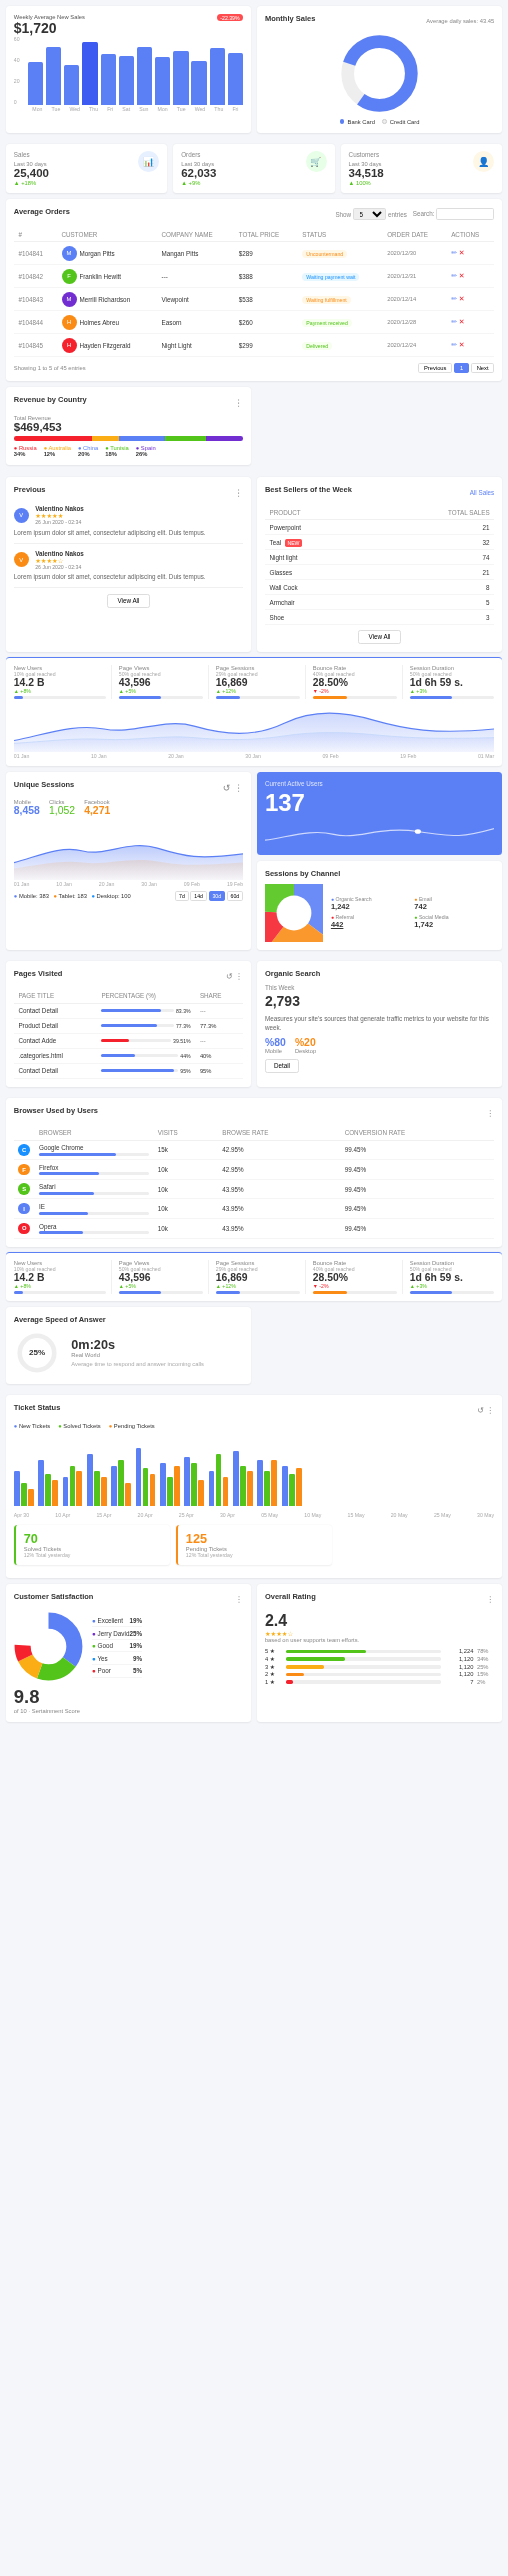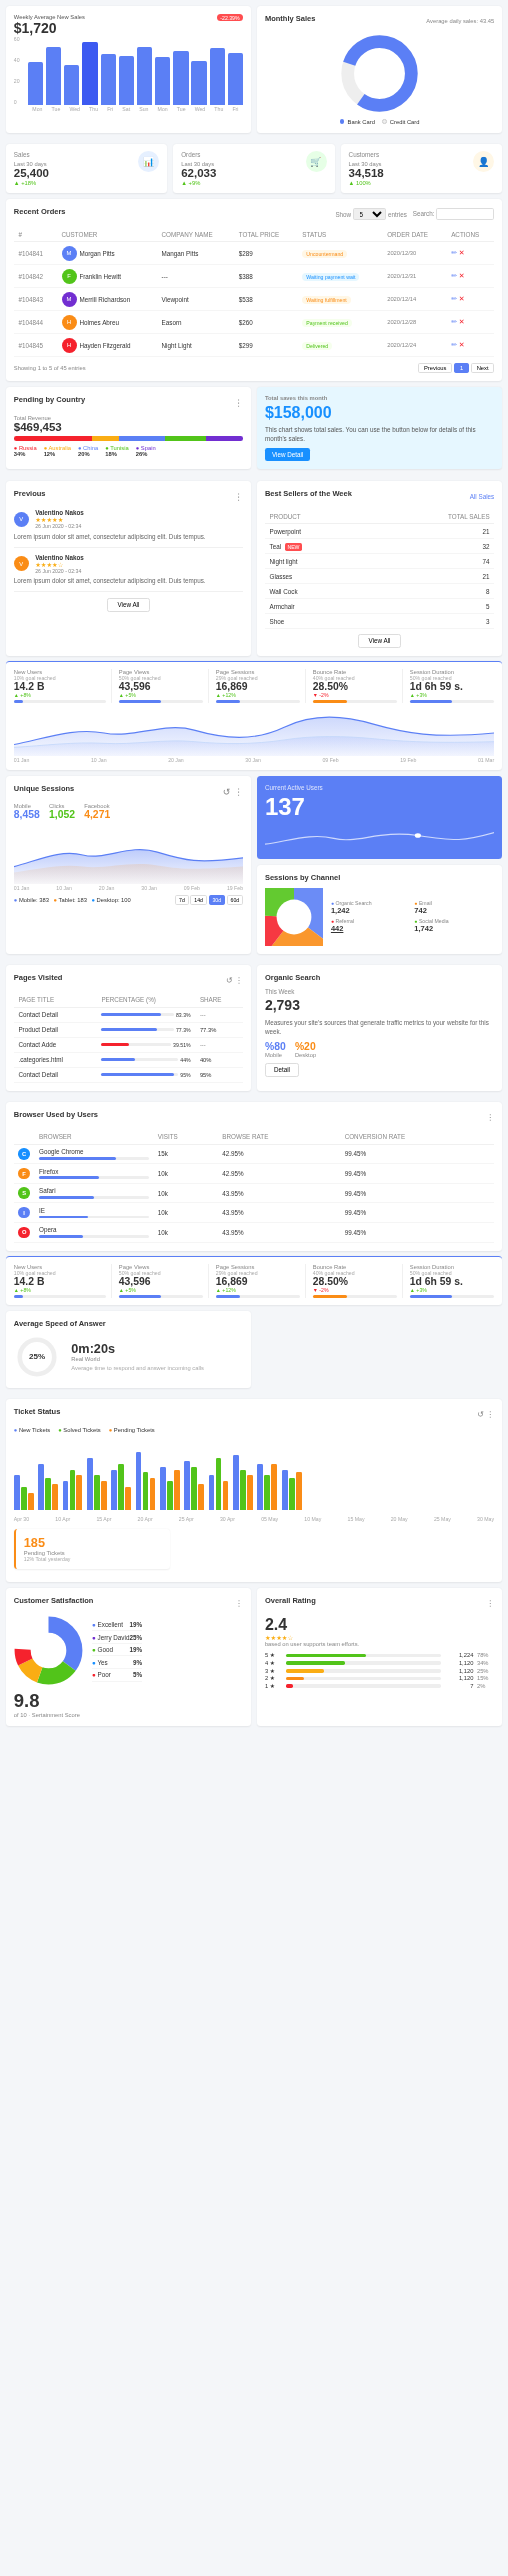"Recent Orders" span.section-title { text: Recent -> Average }
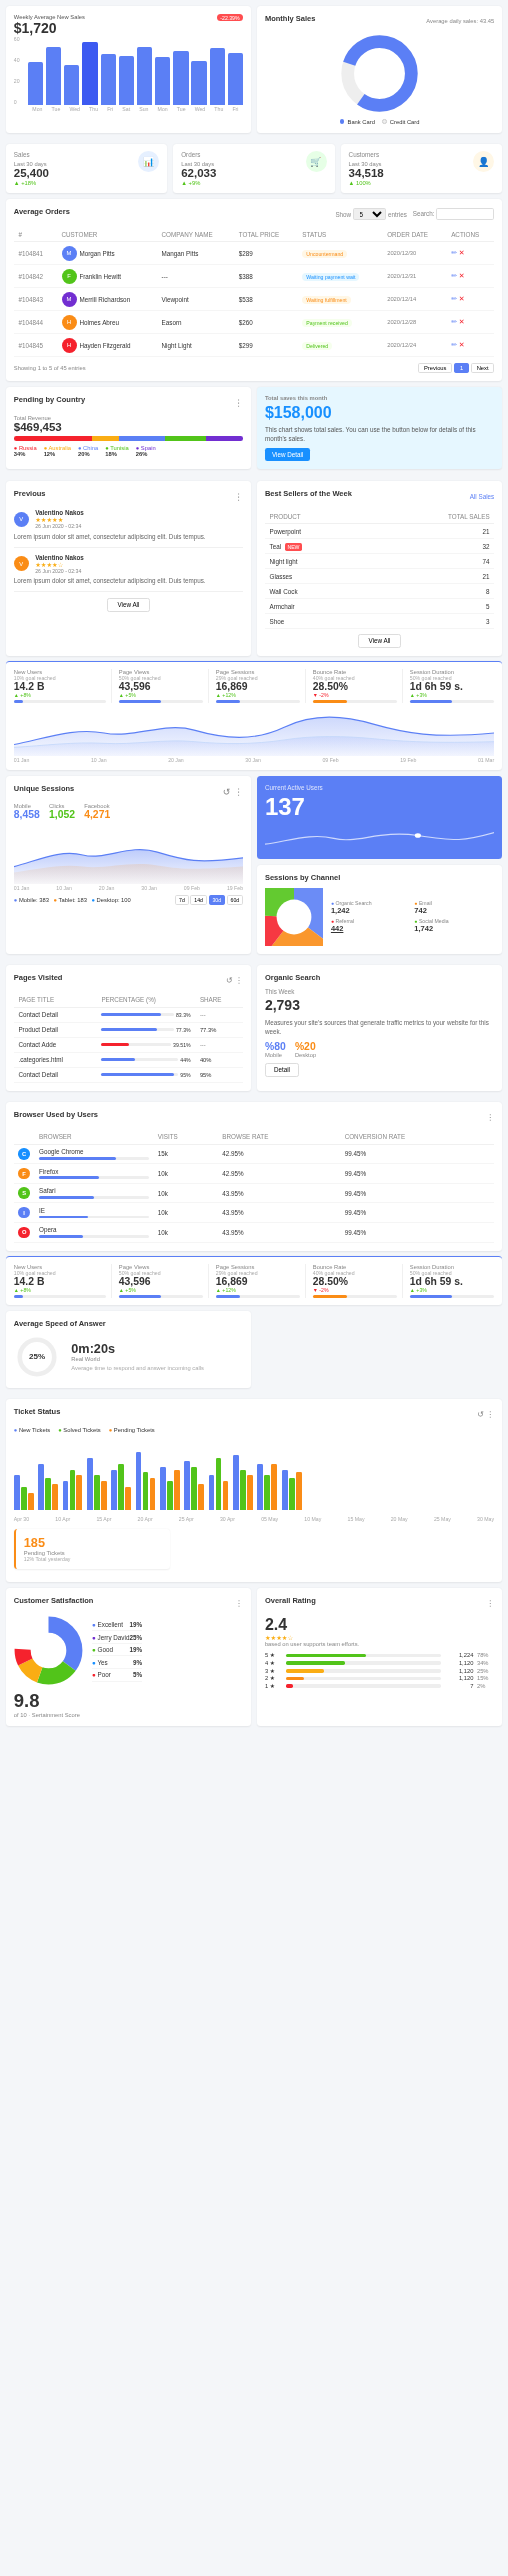"Pending by Country" span.section-title { text: Pending -> Revenue }
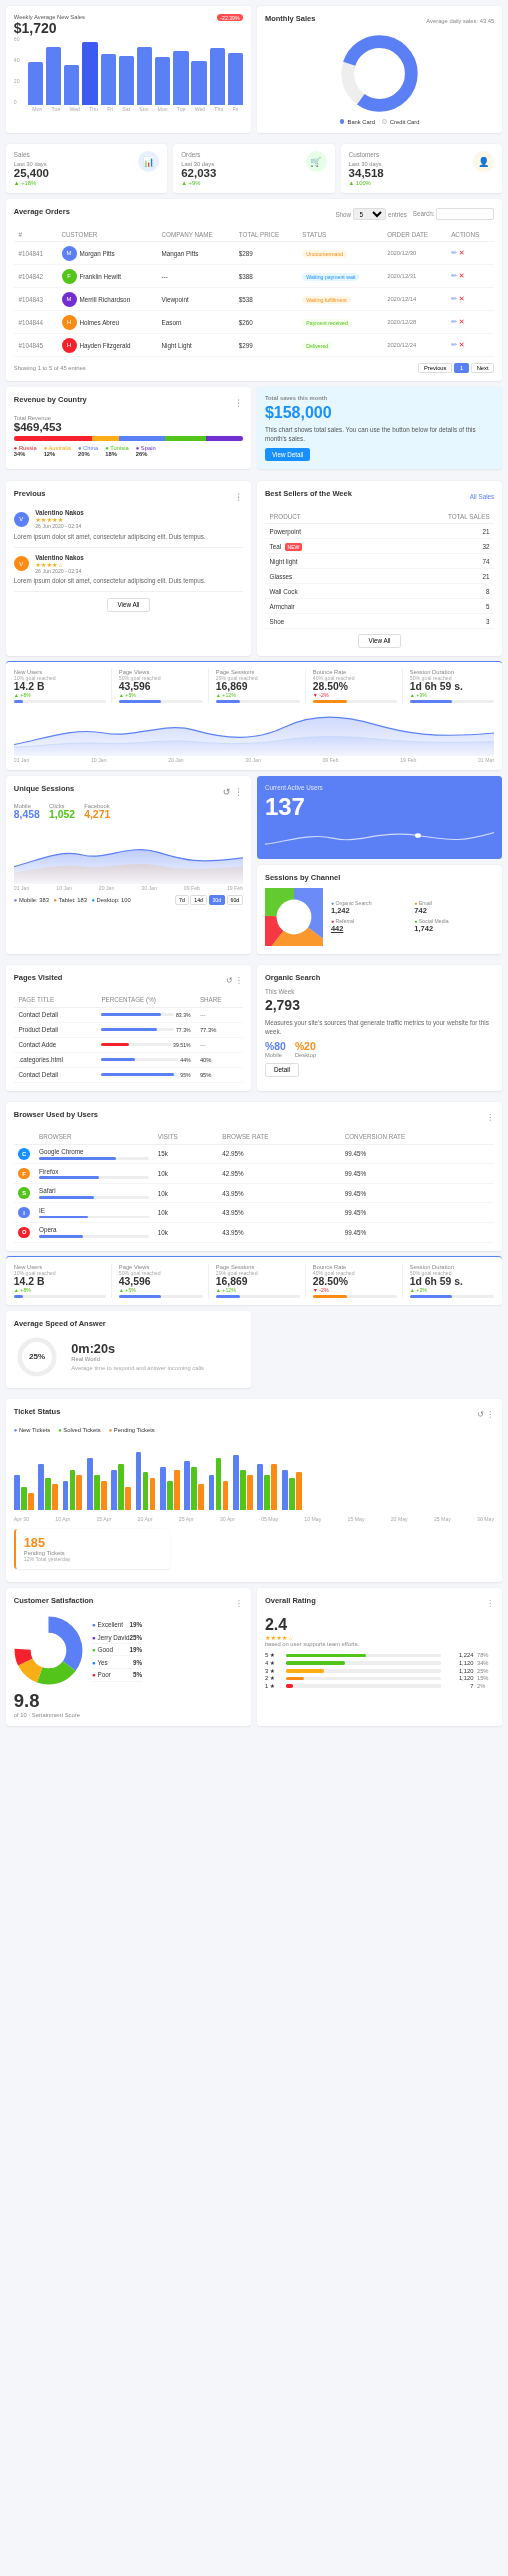"$158,000" div.card { html: <div> <div>Total saves this month</div> <div>$158,000</div> <div>This chart shows total sales. You can use the button below for details of this month's sales.</div> <button>View Detail</button> </div> -> none }
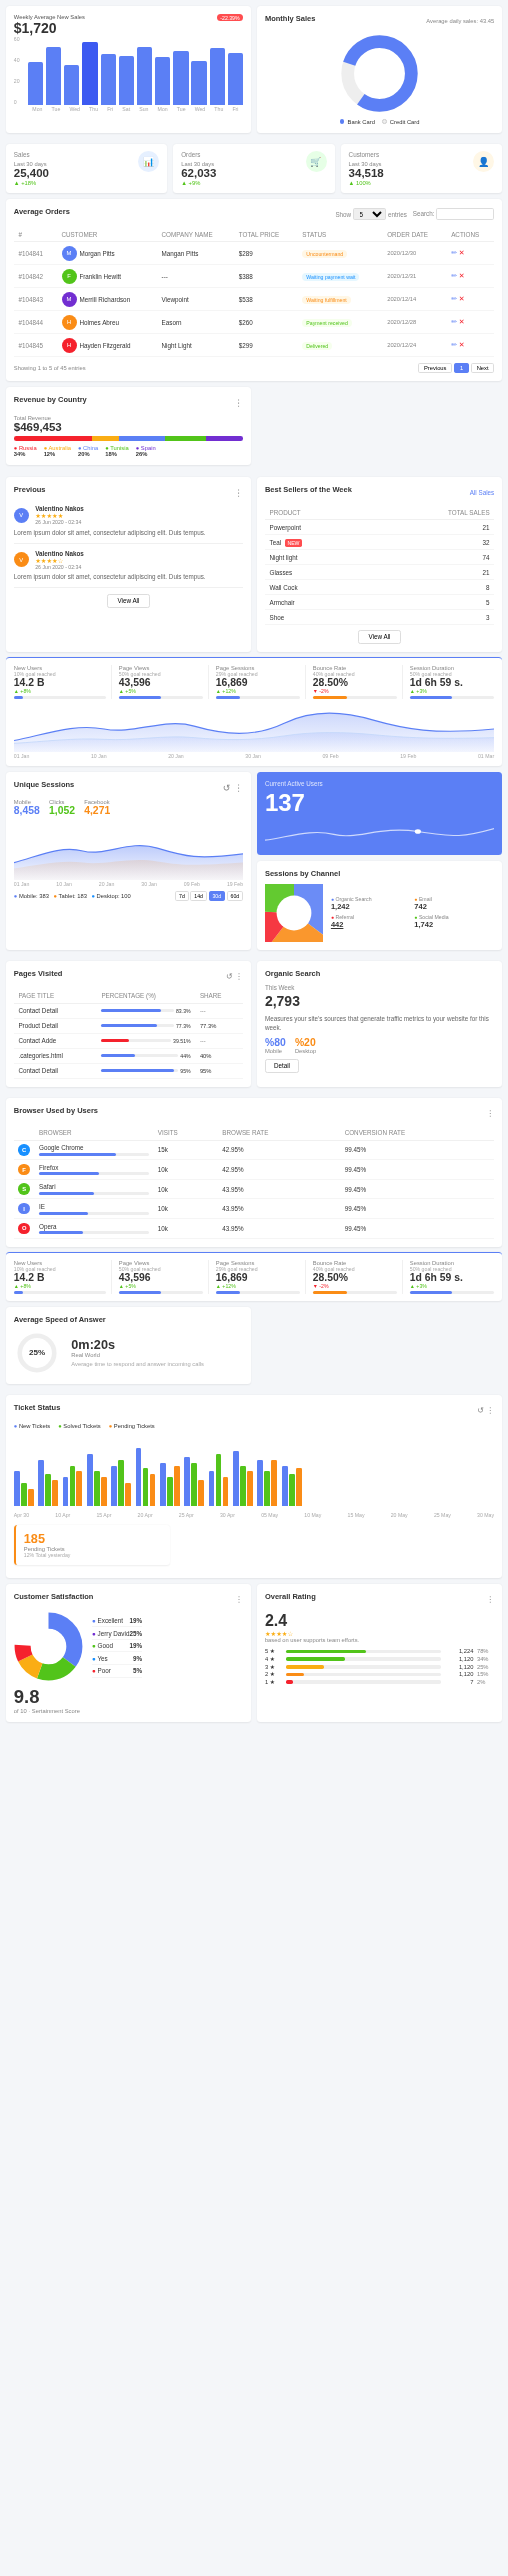"1,052" div { font-weight: 700 -> 400 }
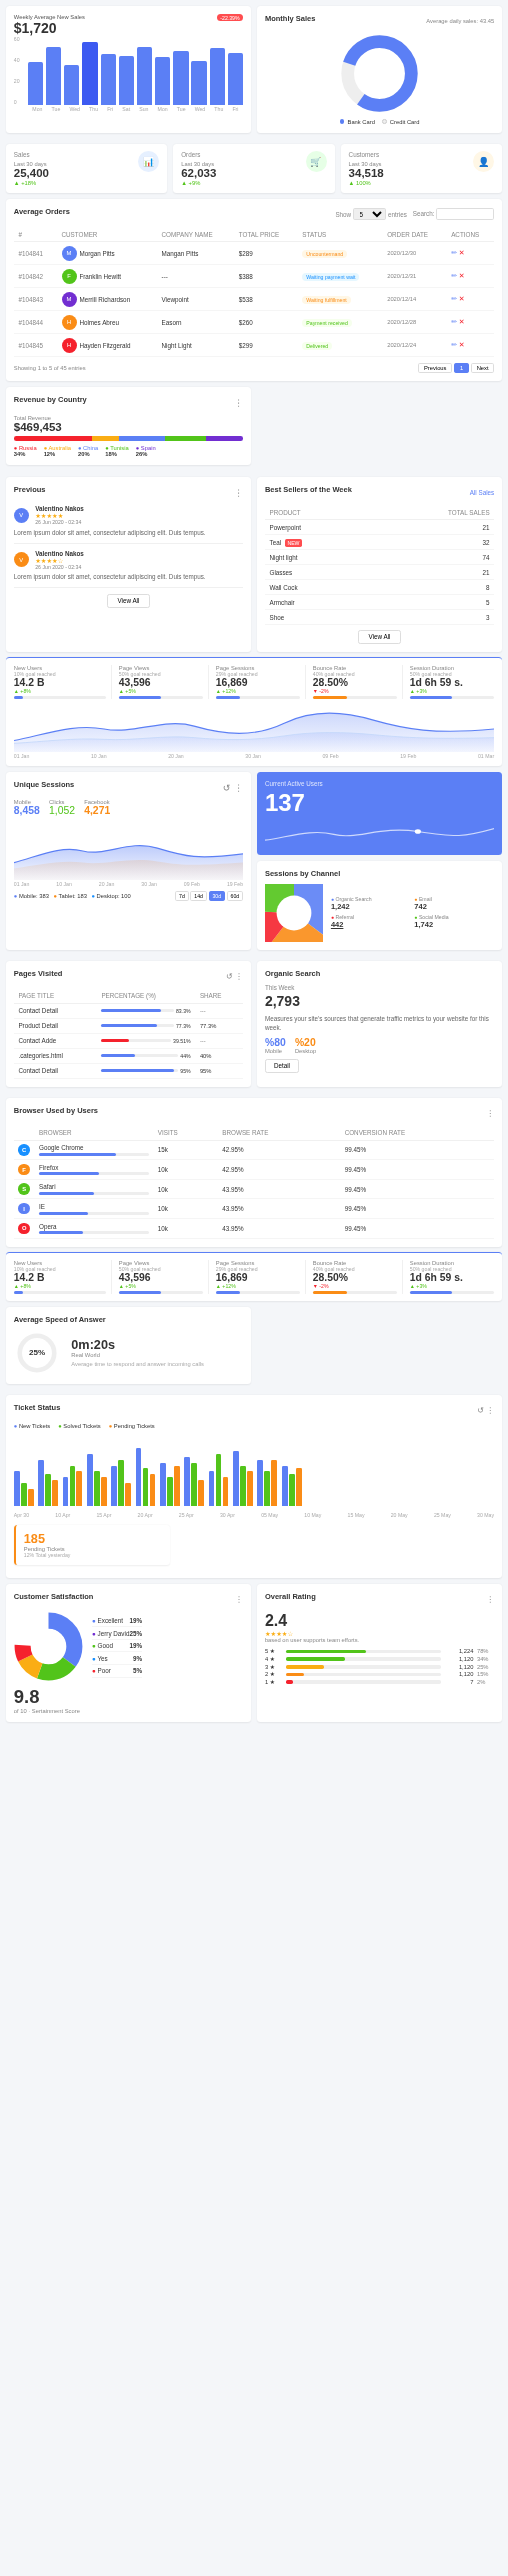"70" div.stat-card { html: none -> <div> <div>70</div> <div>Solved Tickets</div> <div>12% Total yesterday</div> </div> }
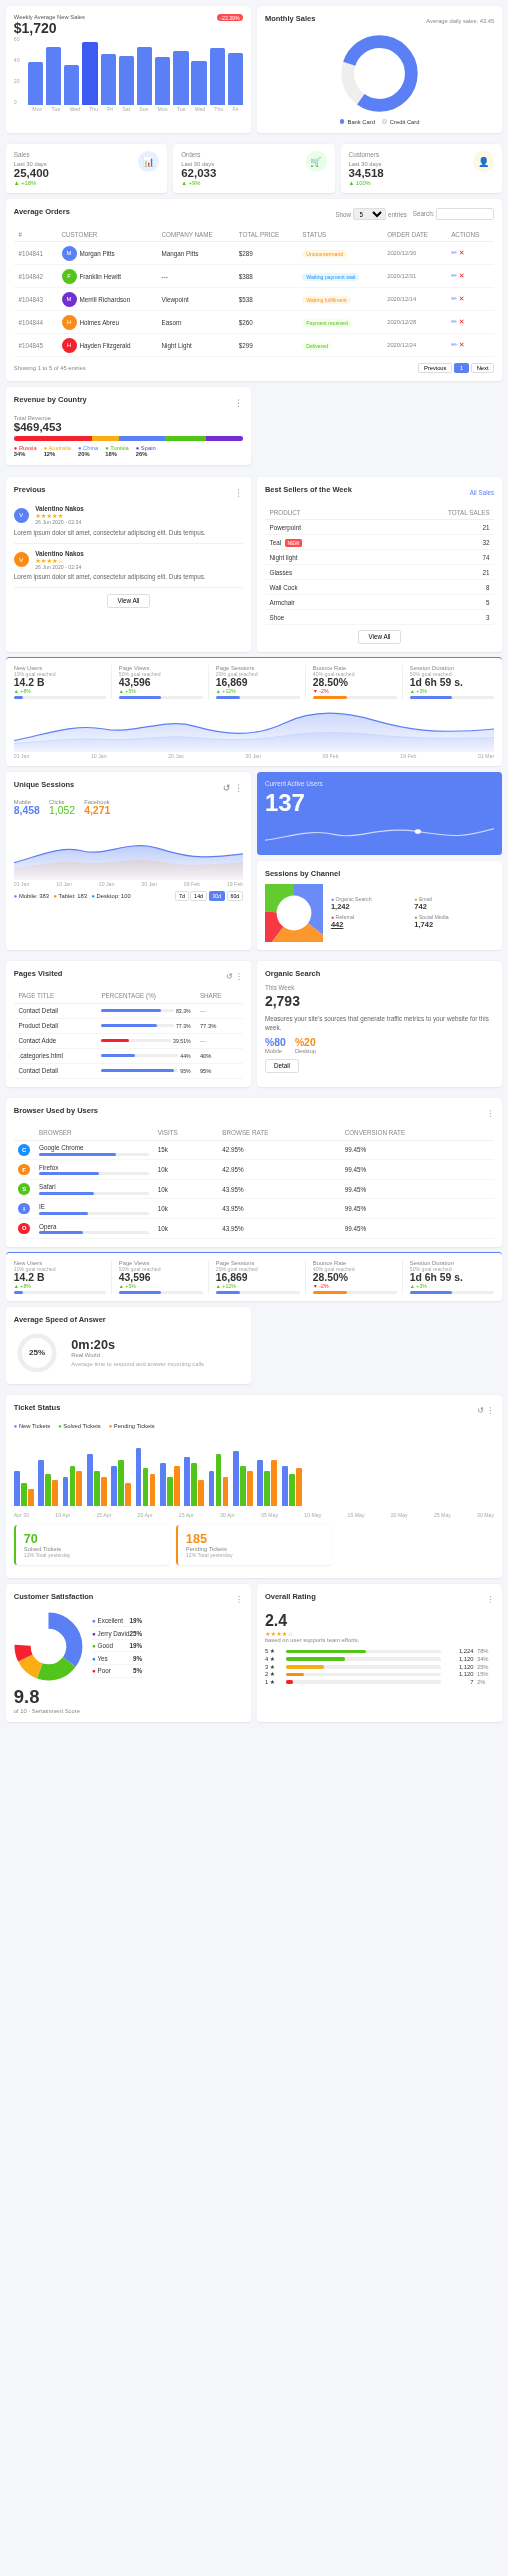"185" div { text: 185 -> 125 }
